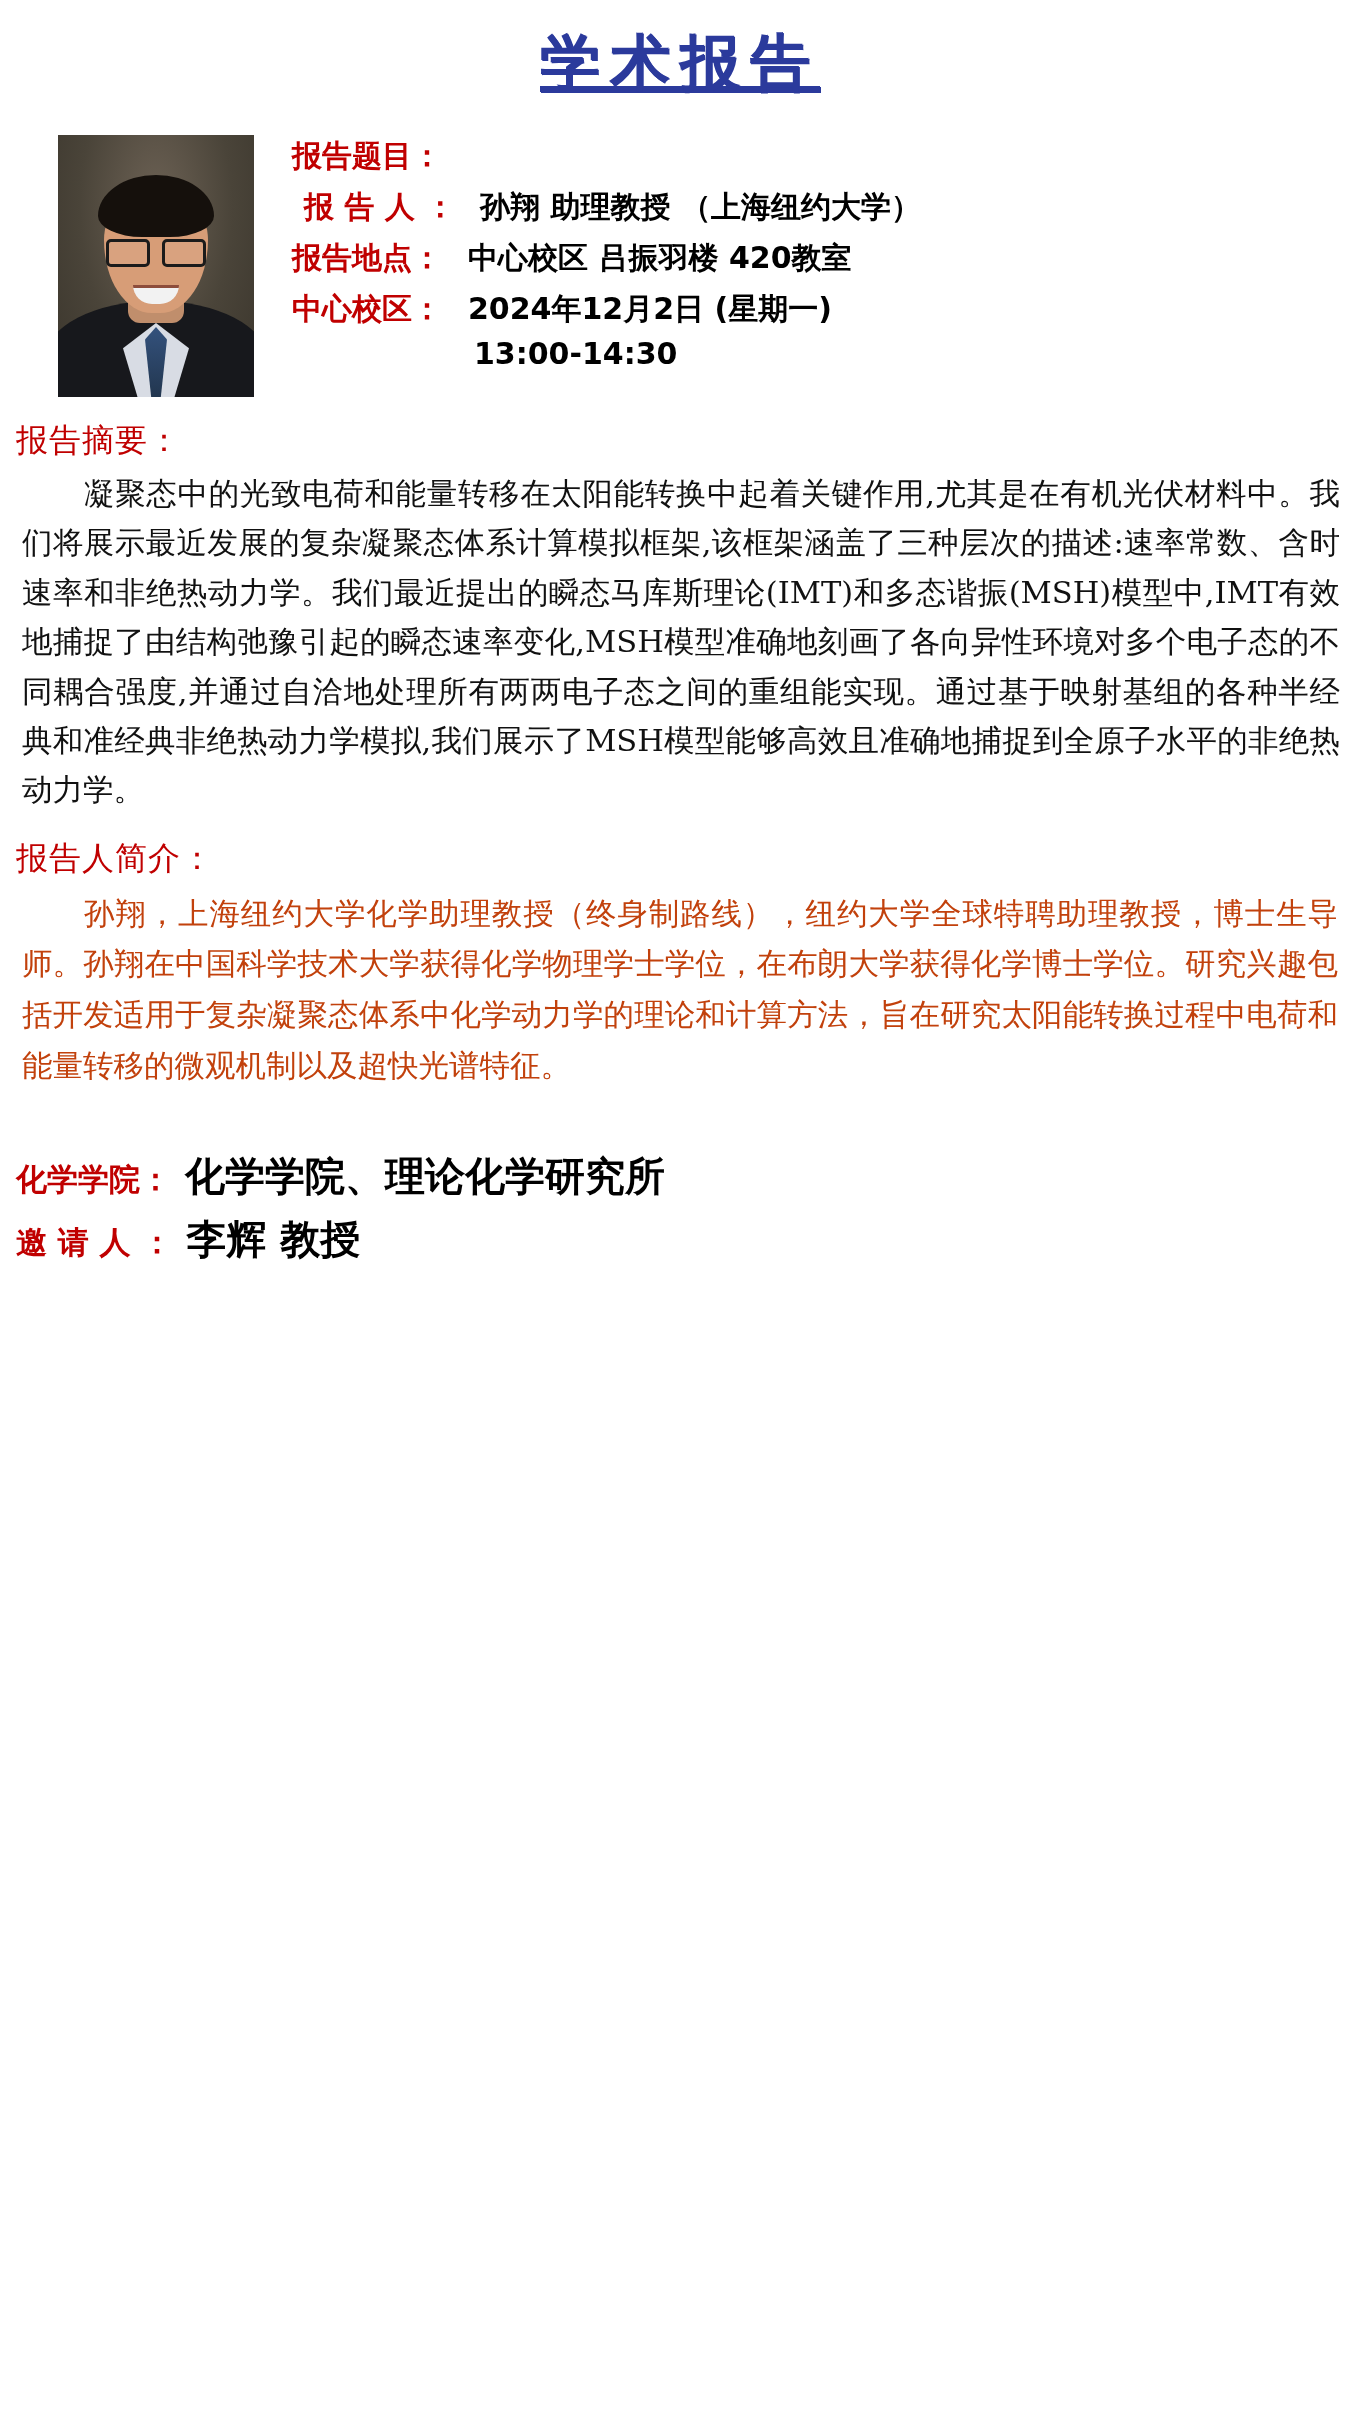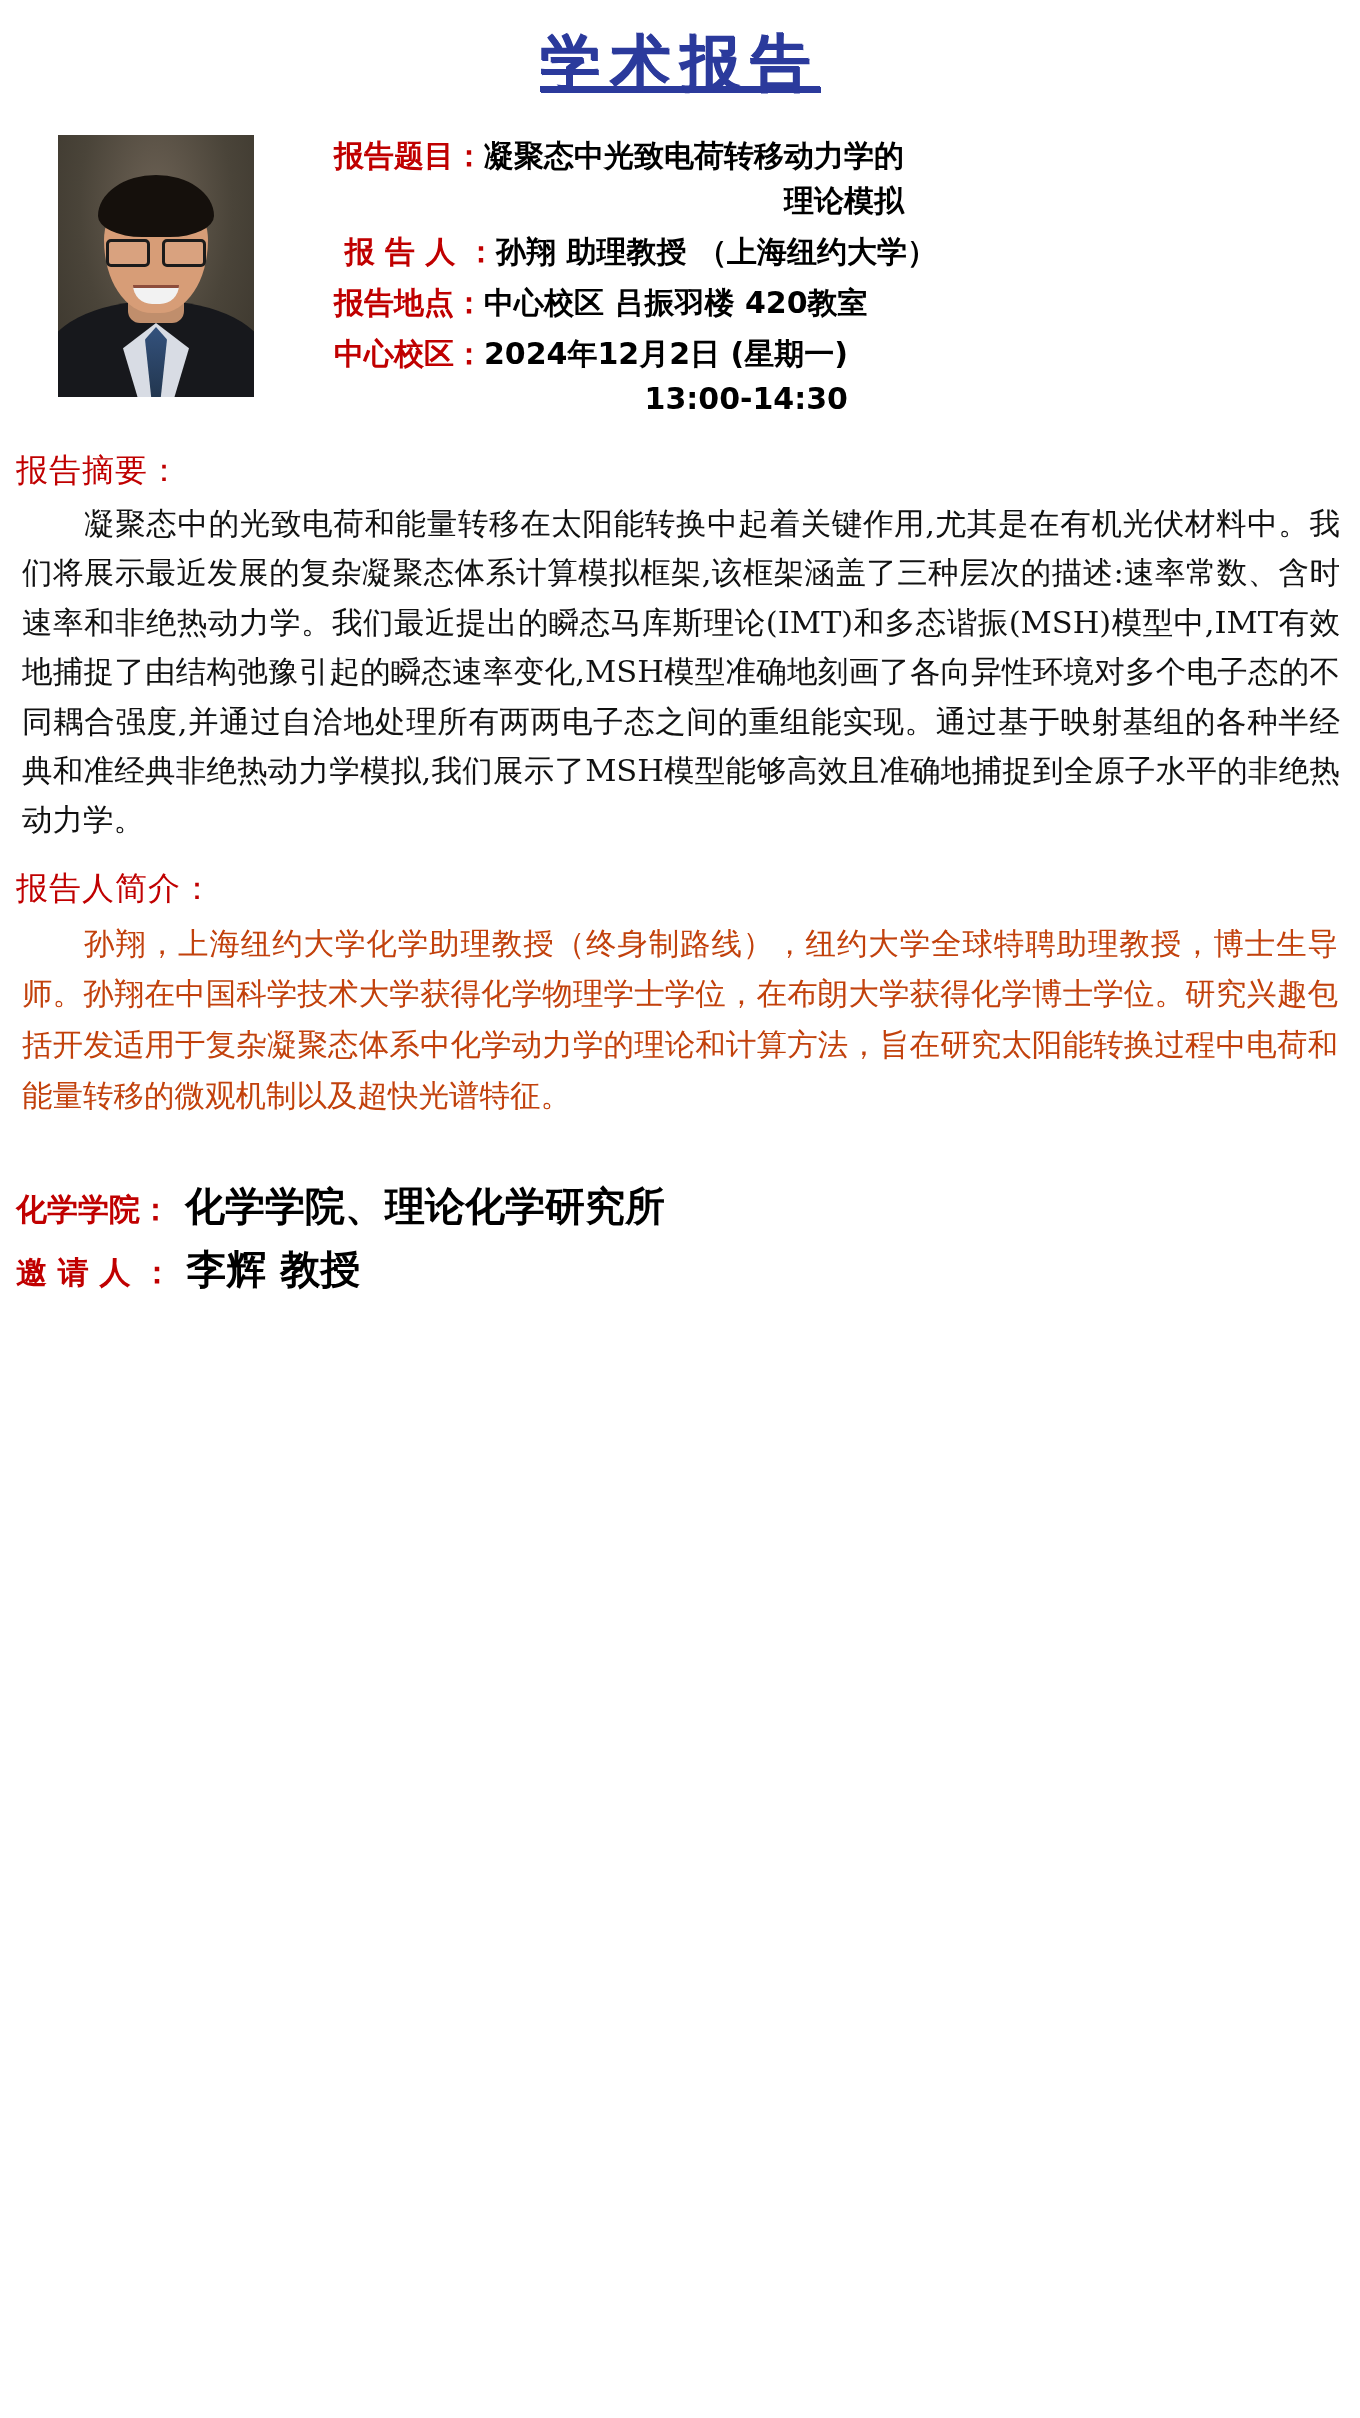"报告题目：" .info { padding-left: 54px -> 38px; text-align: right -> none }
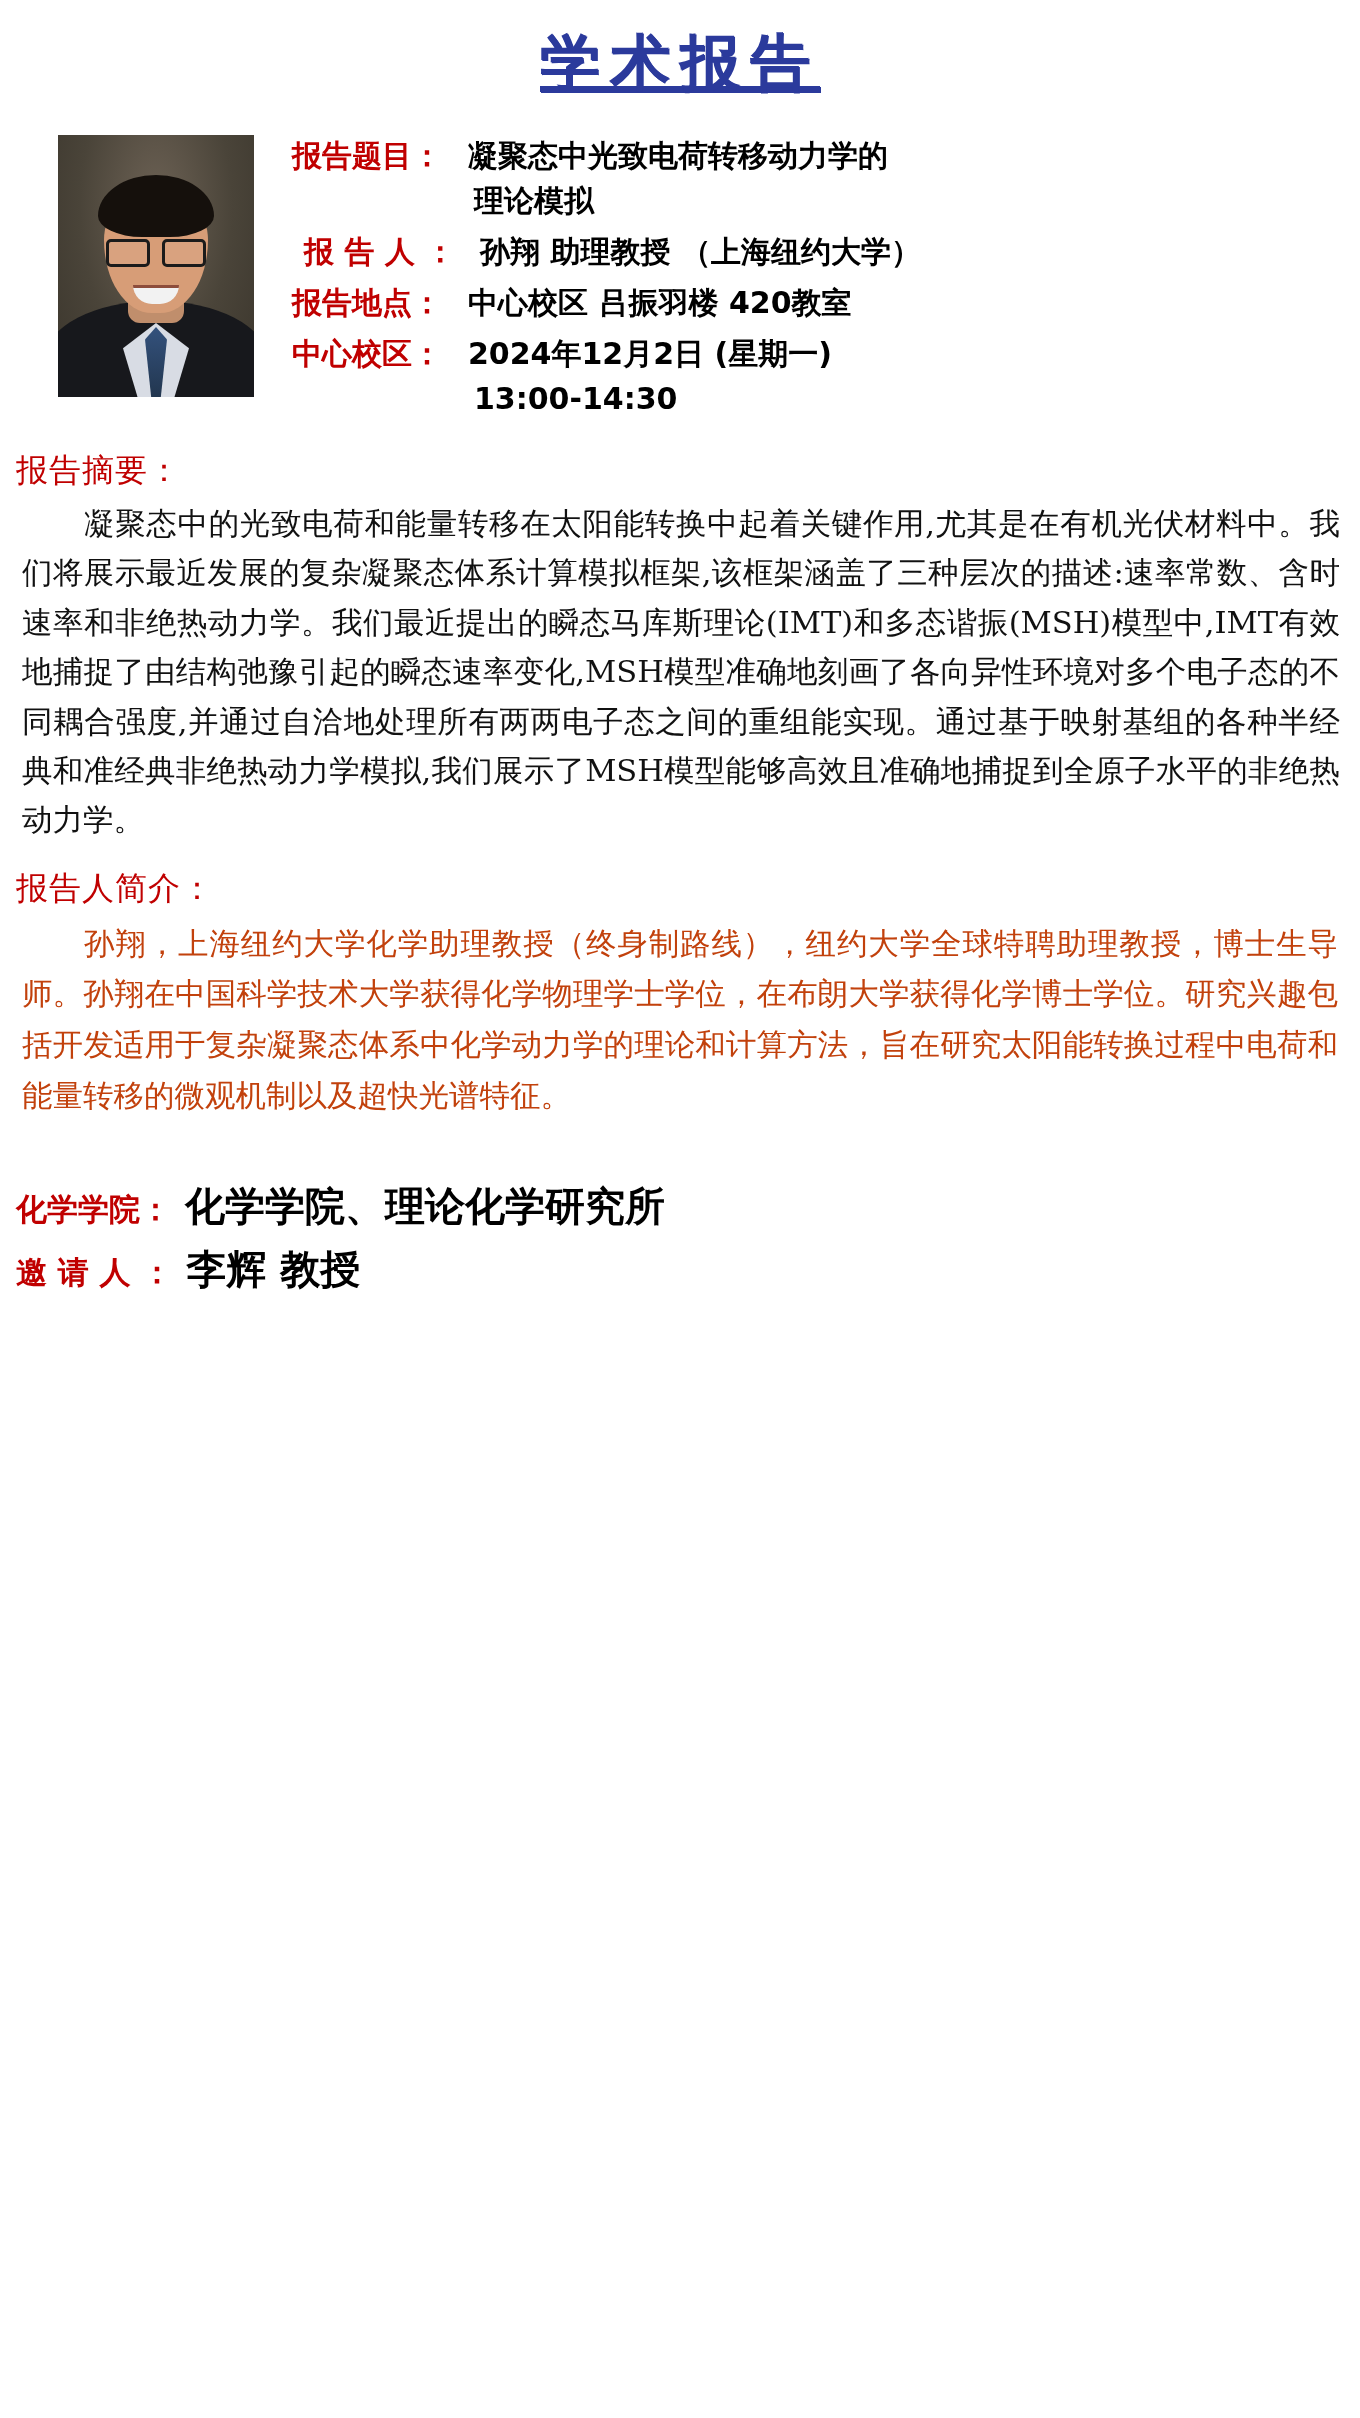"凝聚态中光致电荷转移动力学的" div.info-value { html: <div> <span>凝聚态中光致电荷转移动力学的</span> <span>理论模拟</span> </div> -> none }
